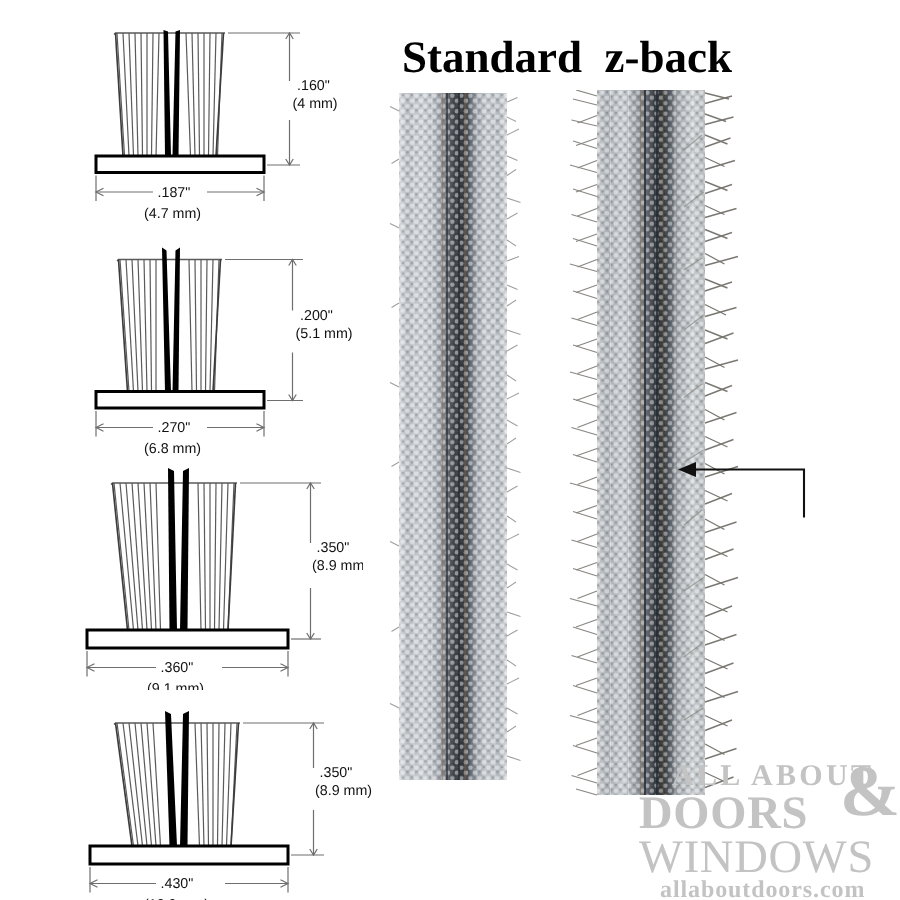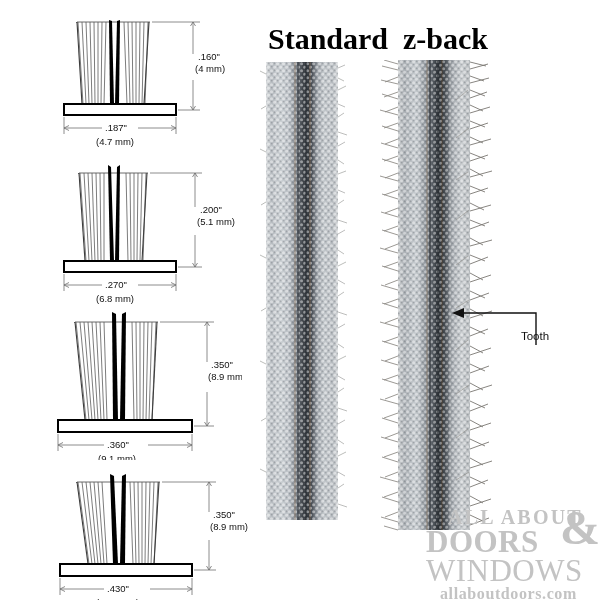"Tooth" div { html: <div>Tooth</div> -> none }
